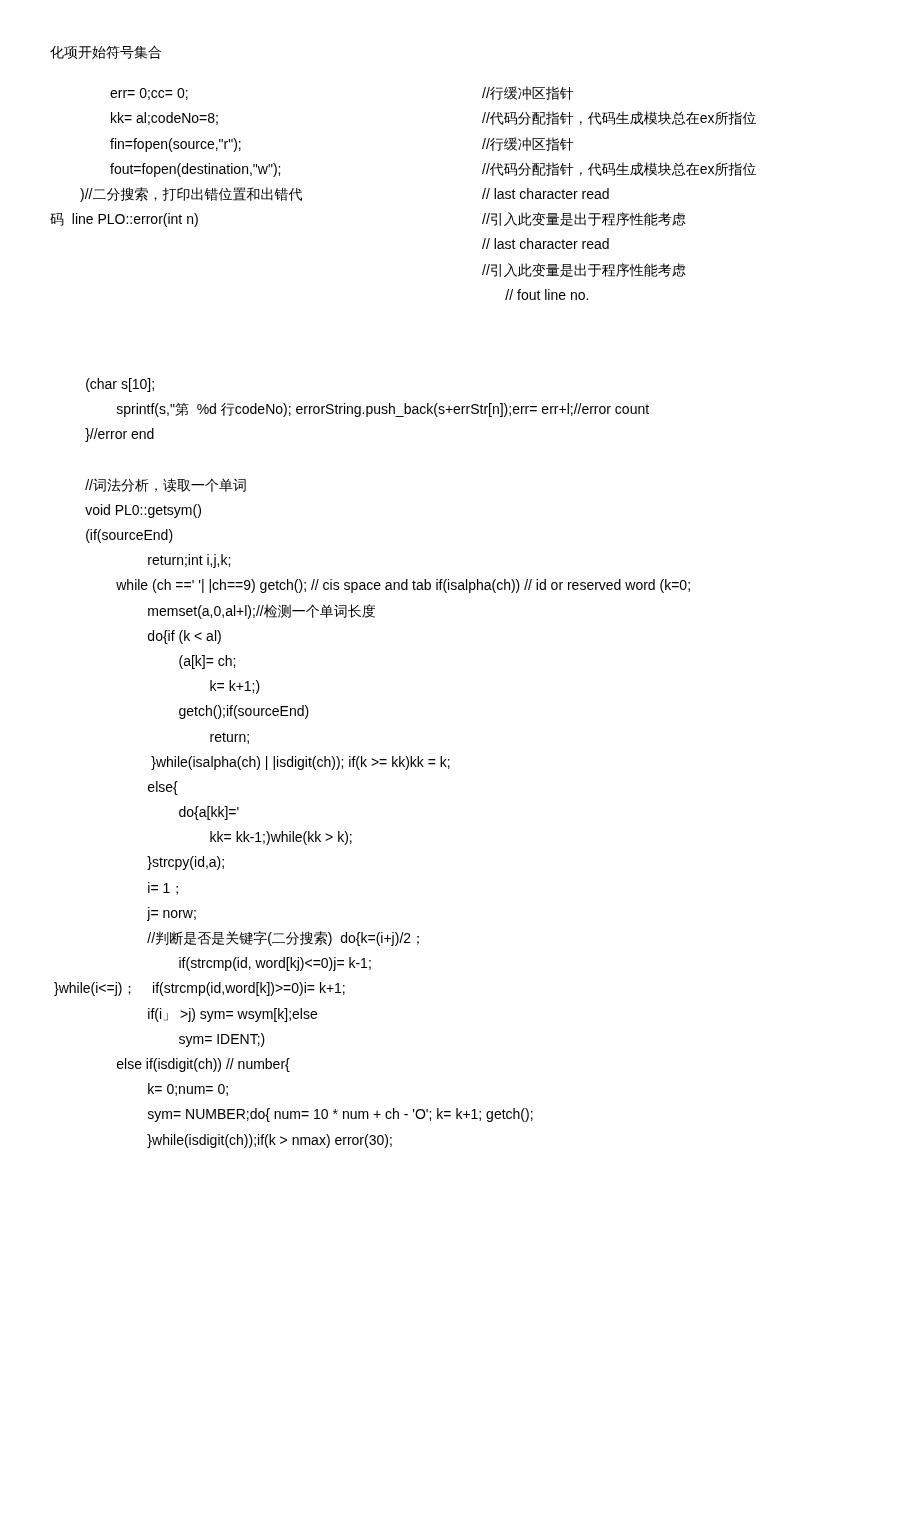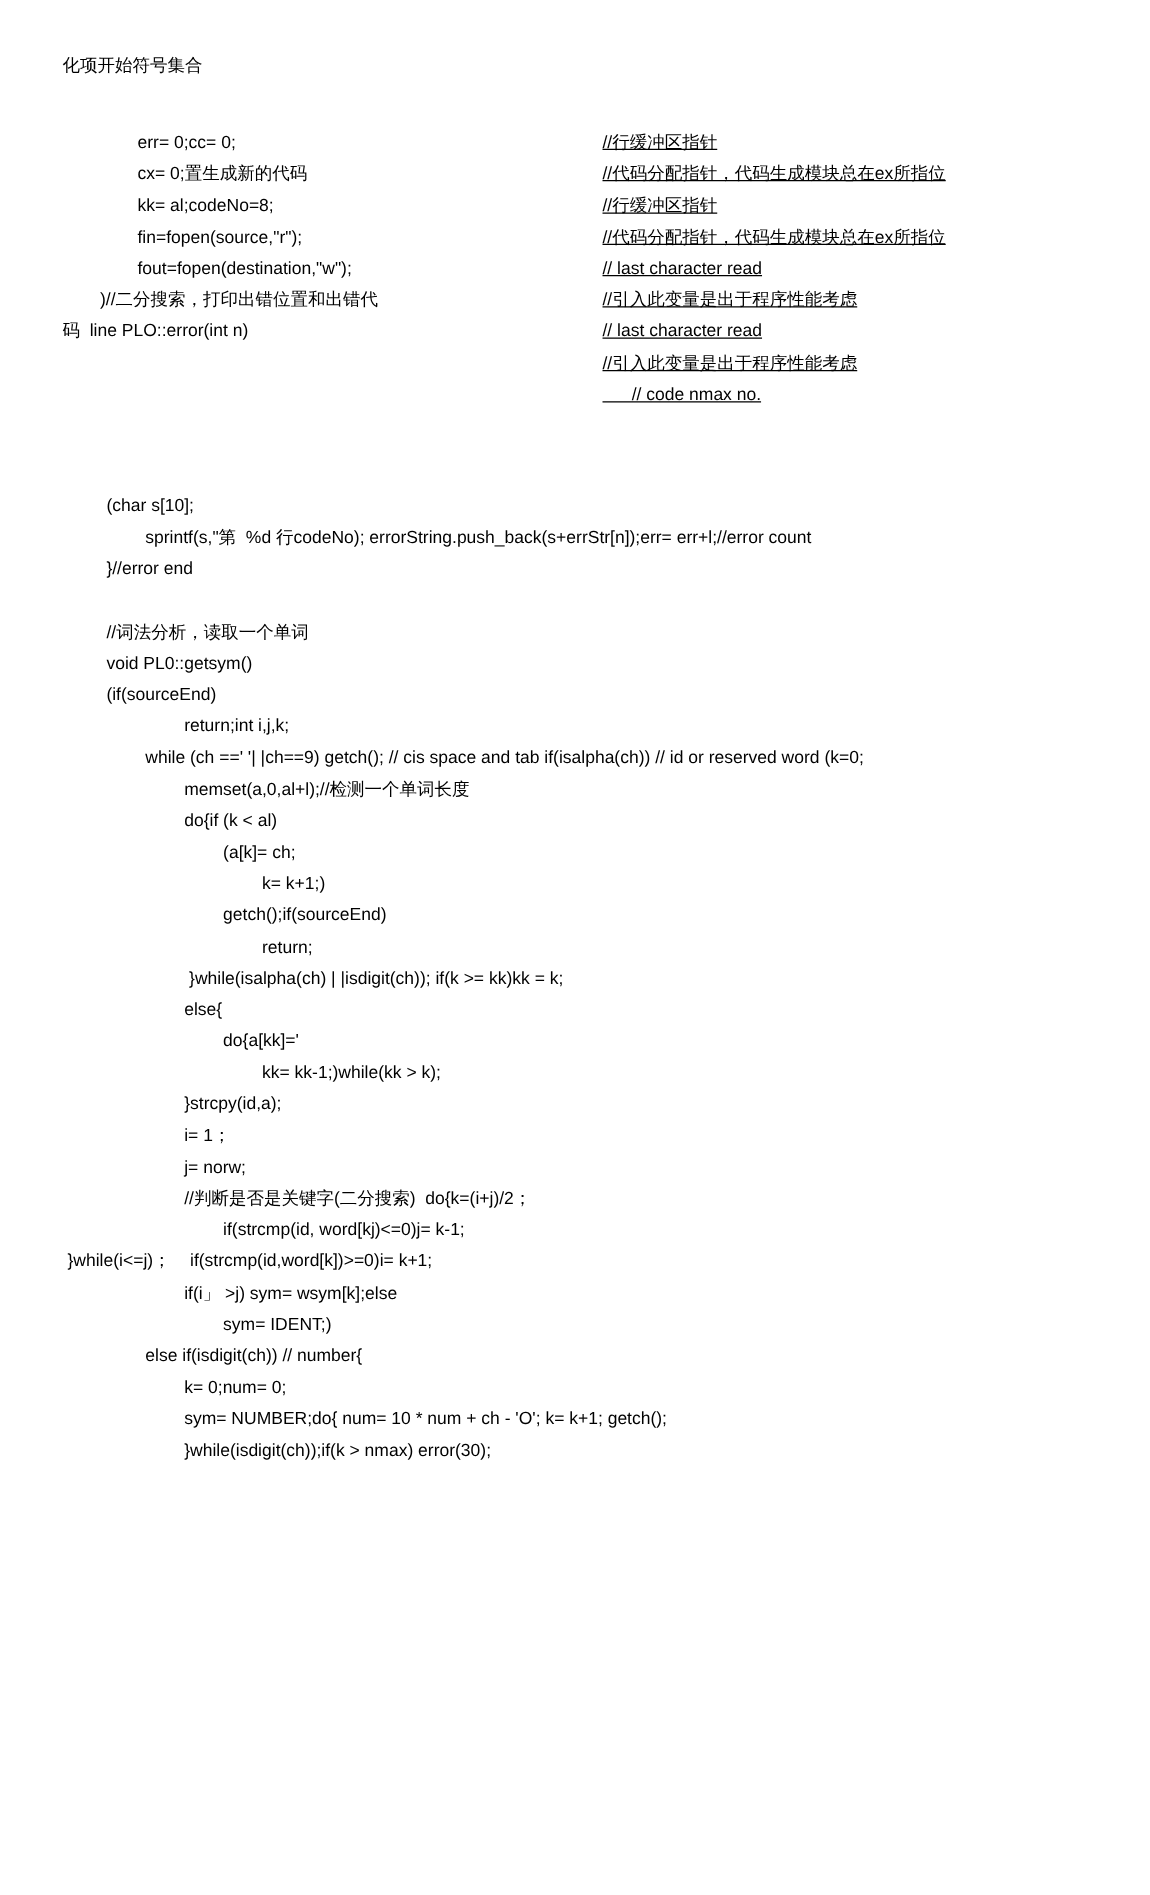"化项开始符号集合" .header-text { margin-bottom: 36px -> 16px }
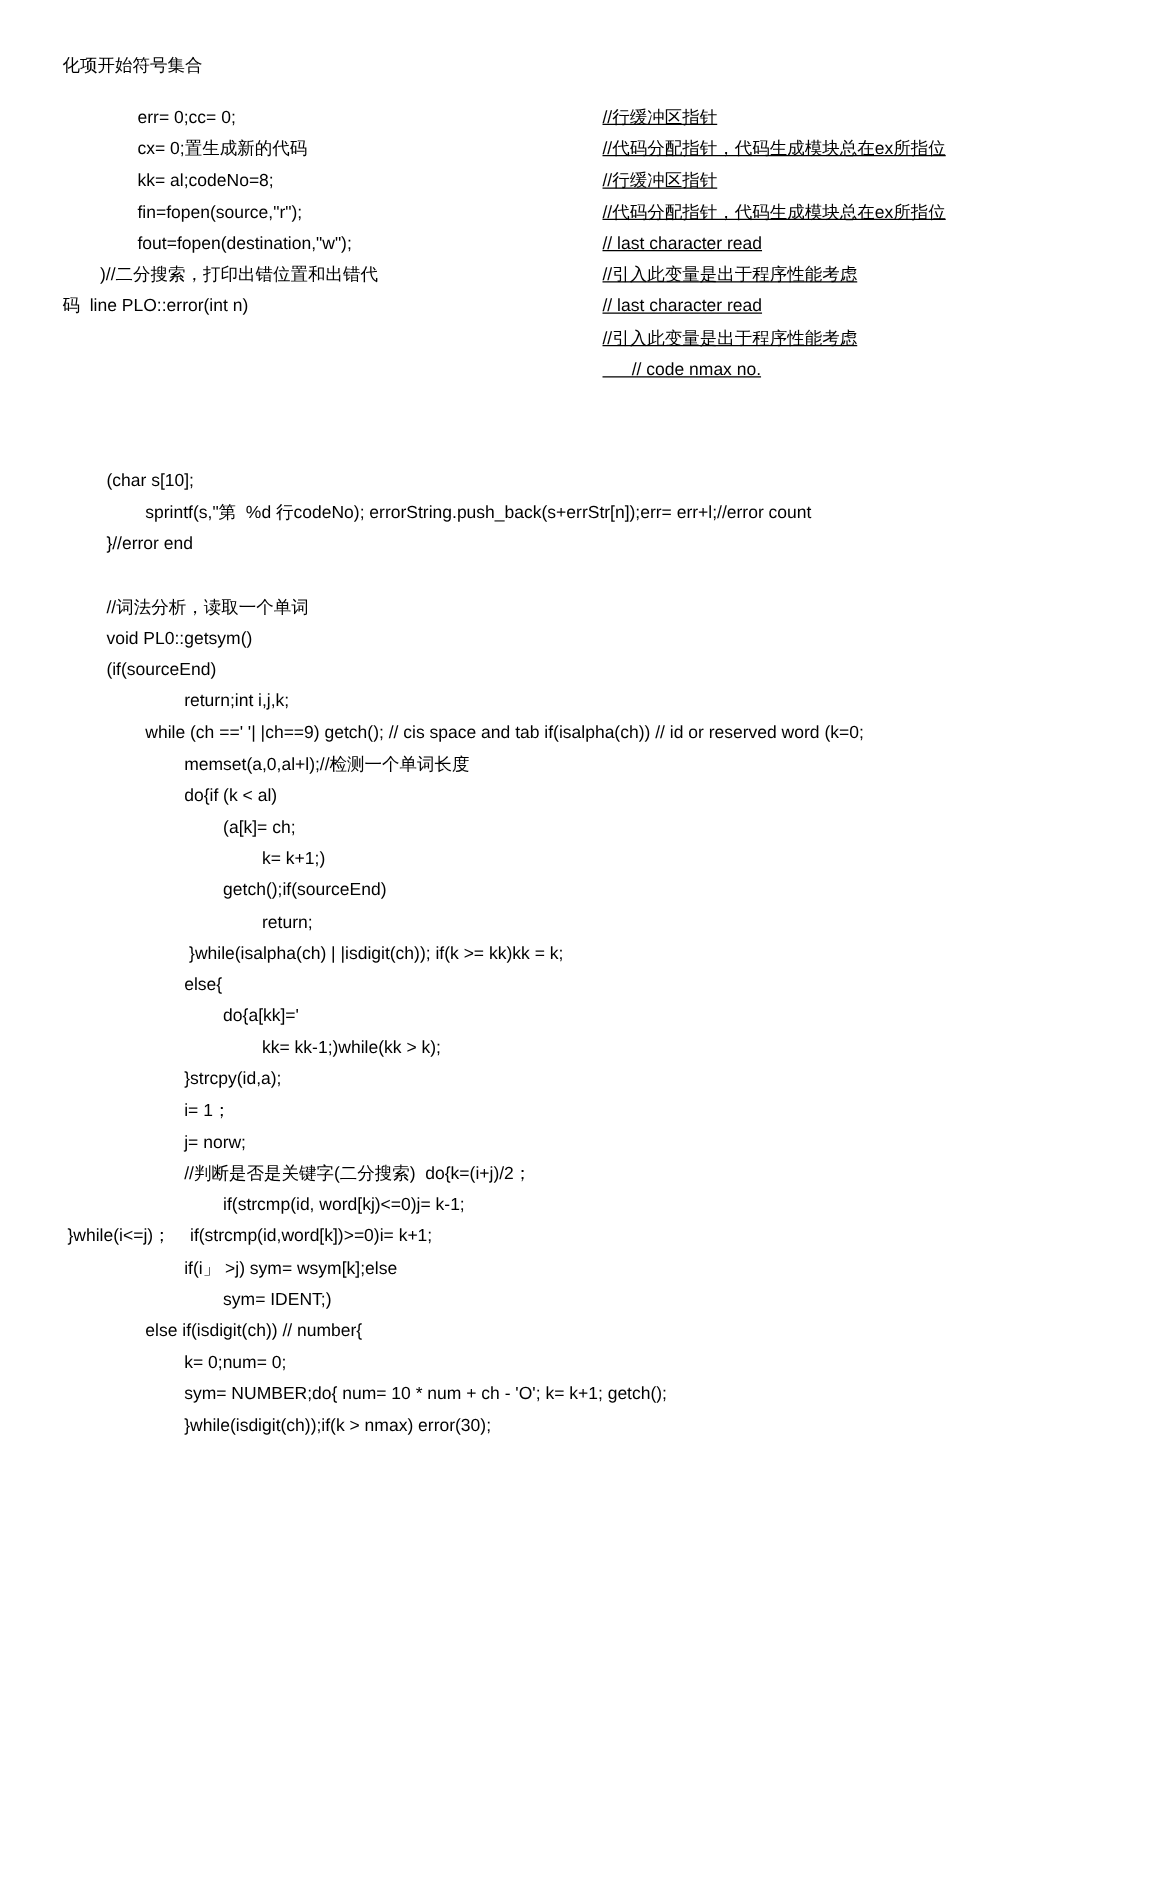"//行缓冲区指针" .right-col { text-decoration: underline -> none }
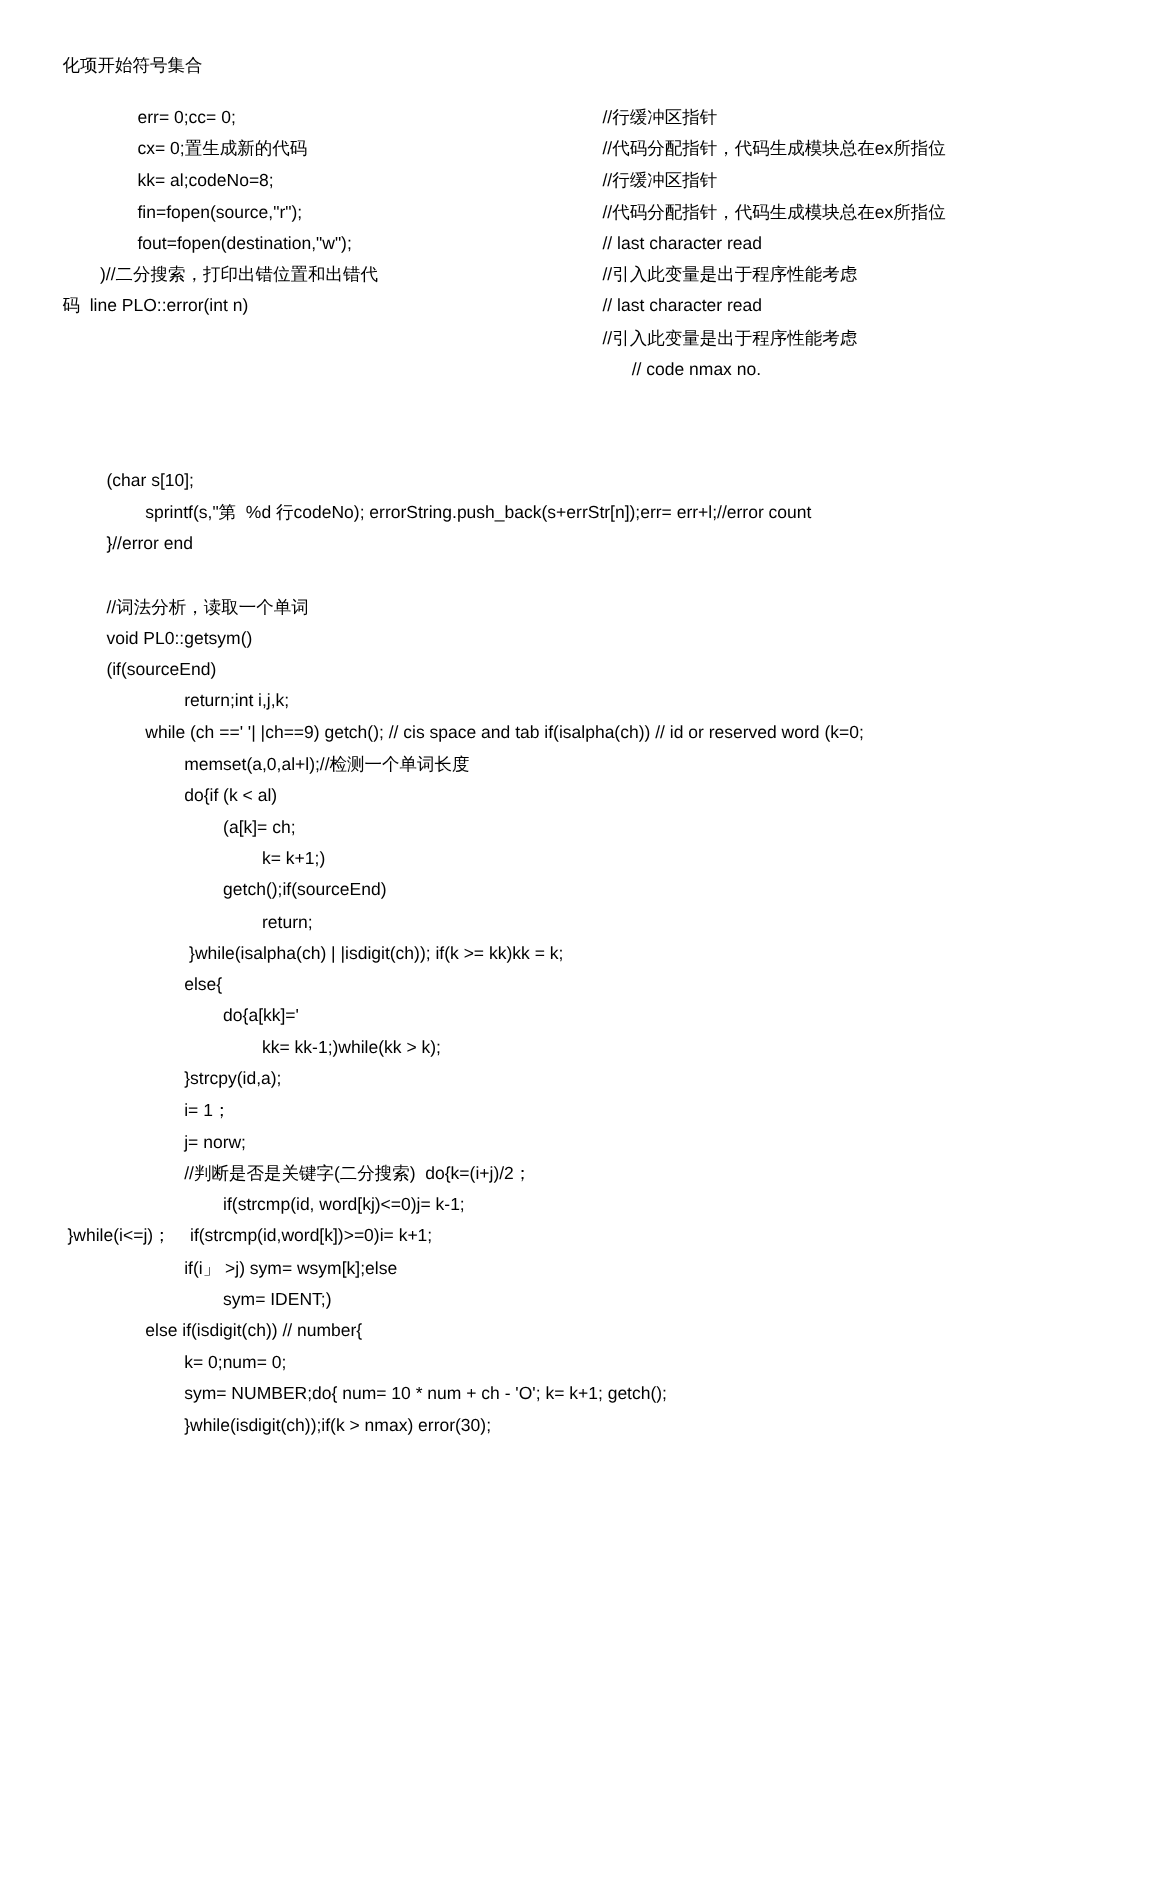"cx= 0;置生成新的代码" div.code-line { html: <div>cx= 0;置生成新的代码</div> -> none }
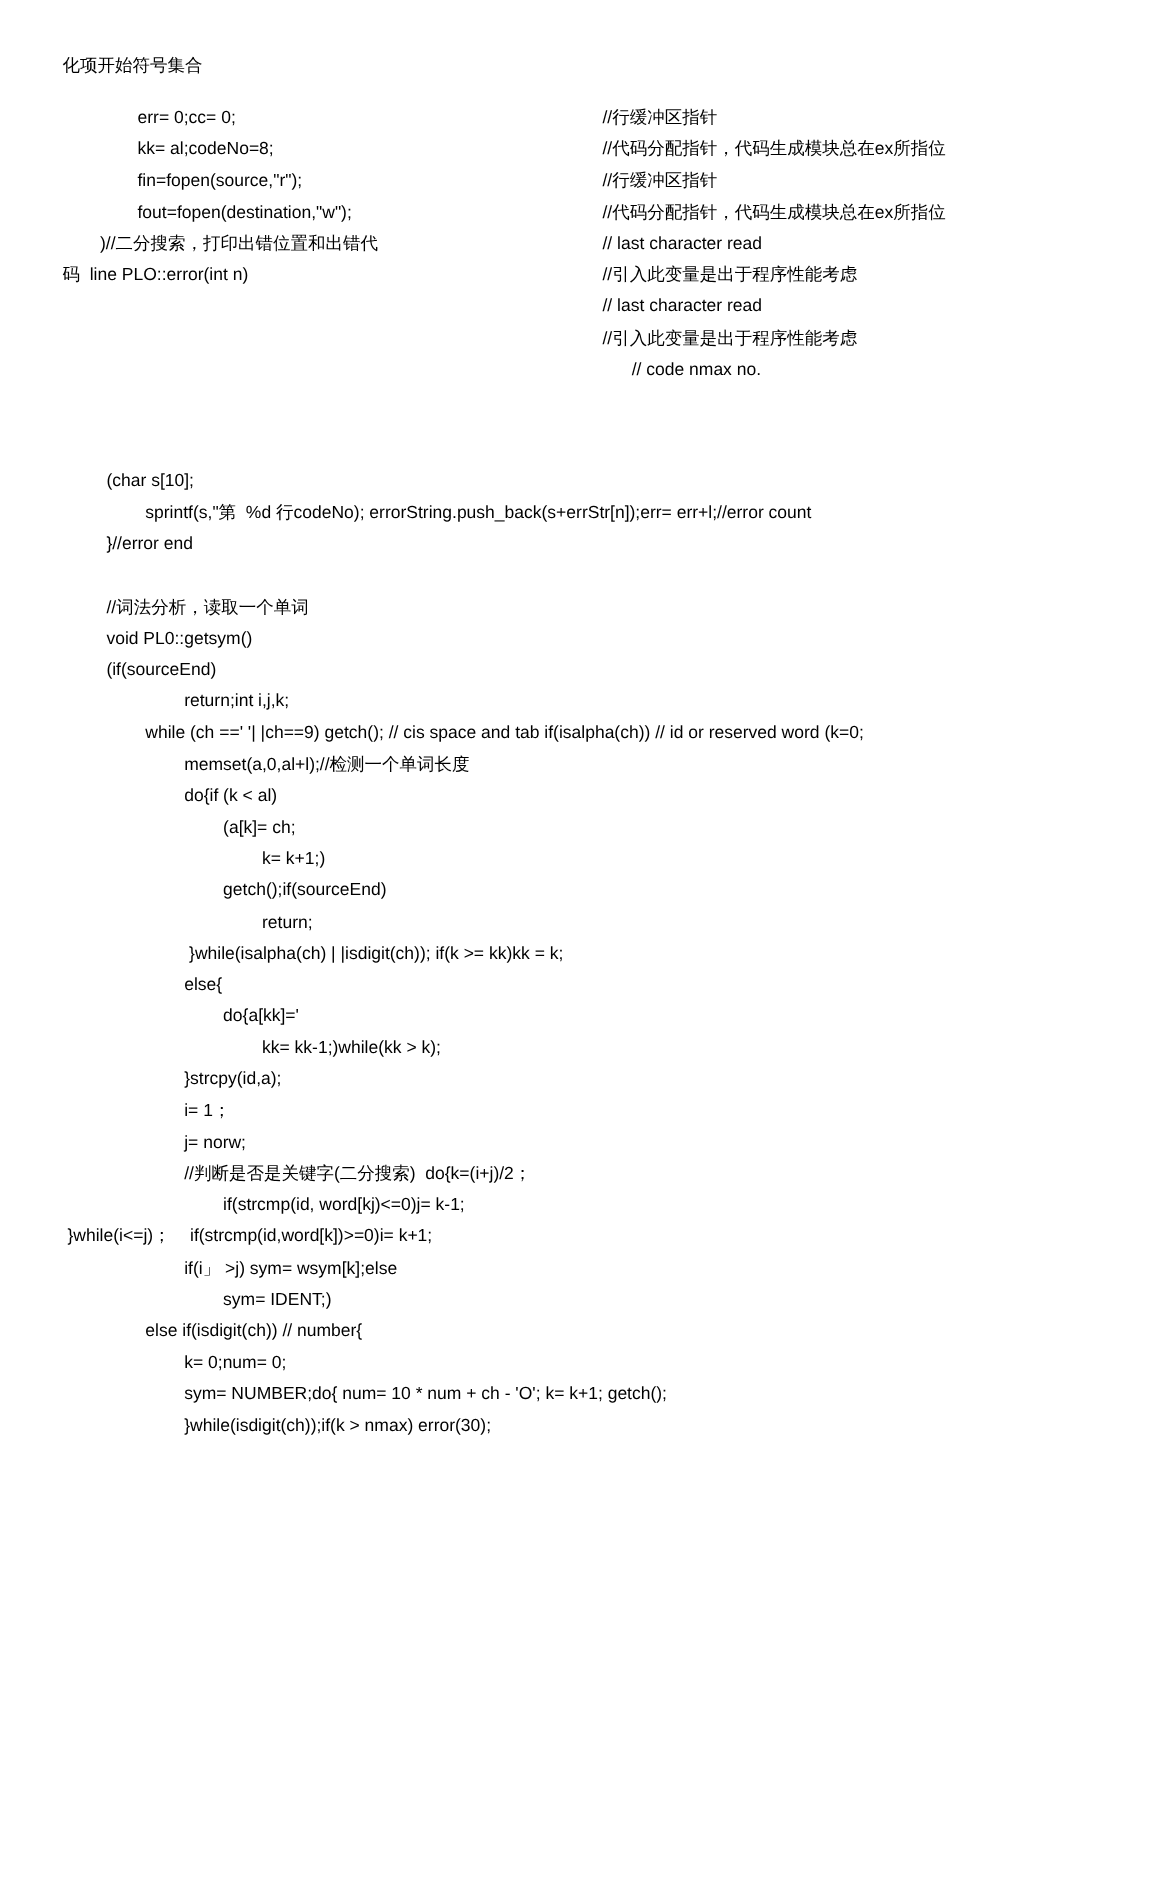"// code nmax no." div.code-line { text: code nmax -> fout line }
